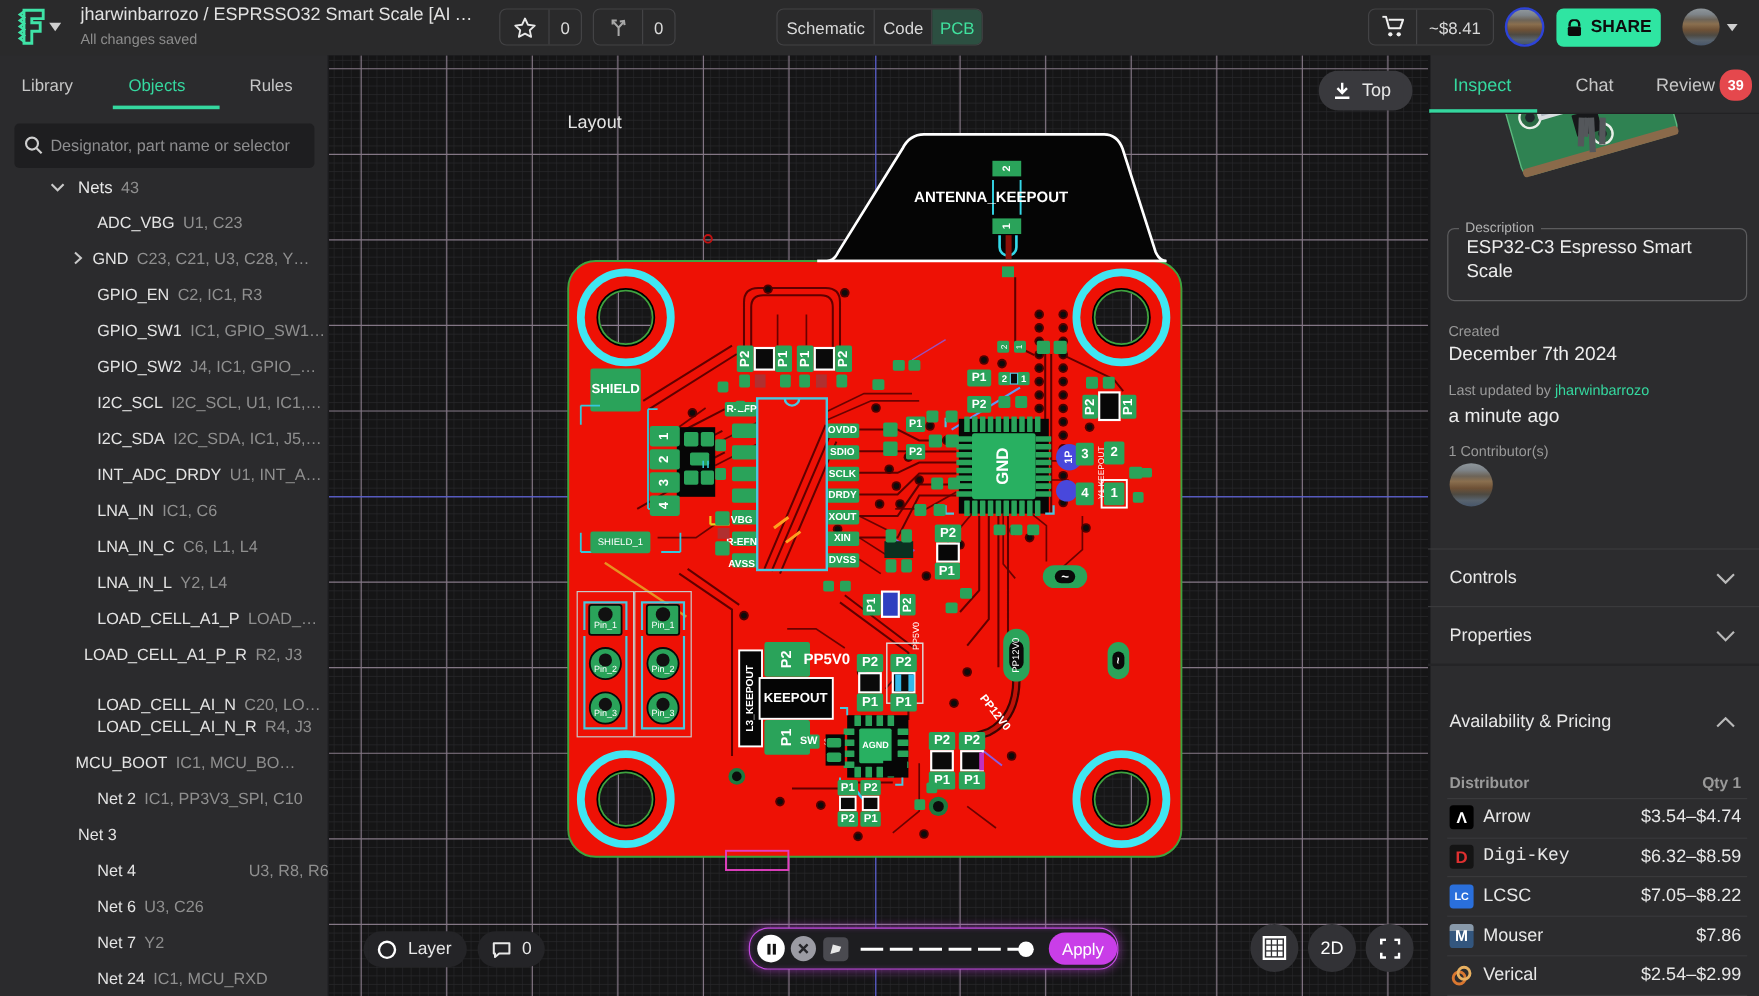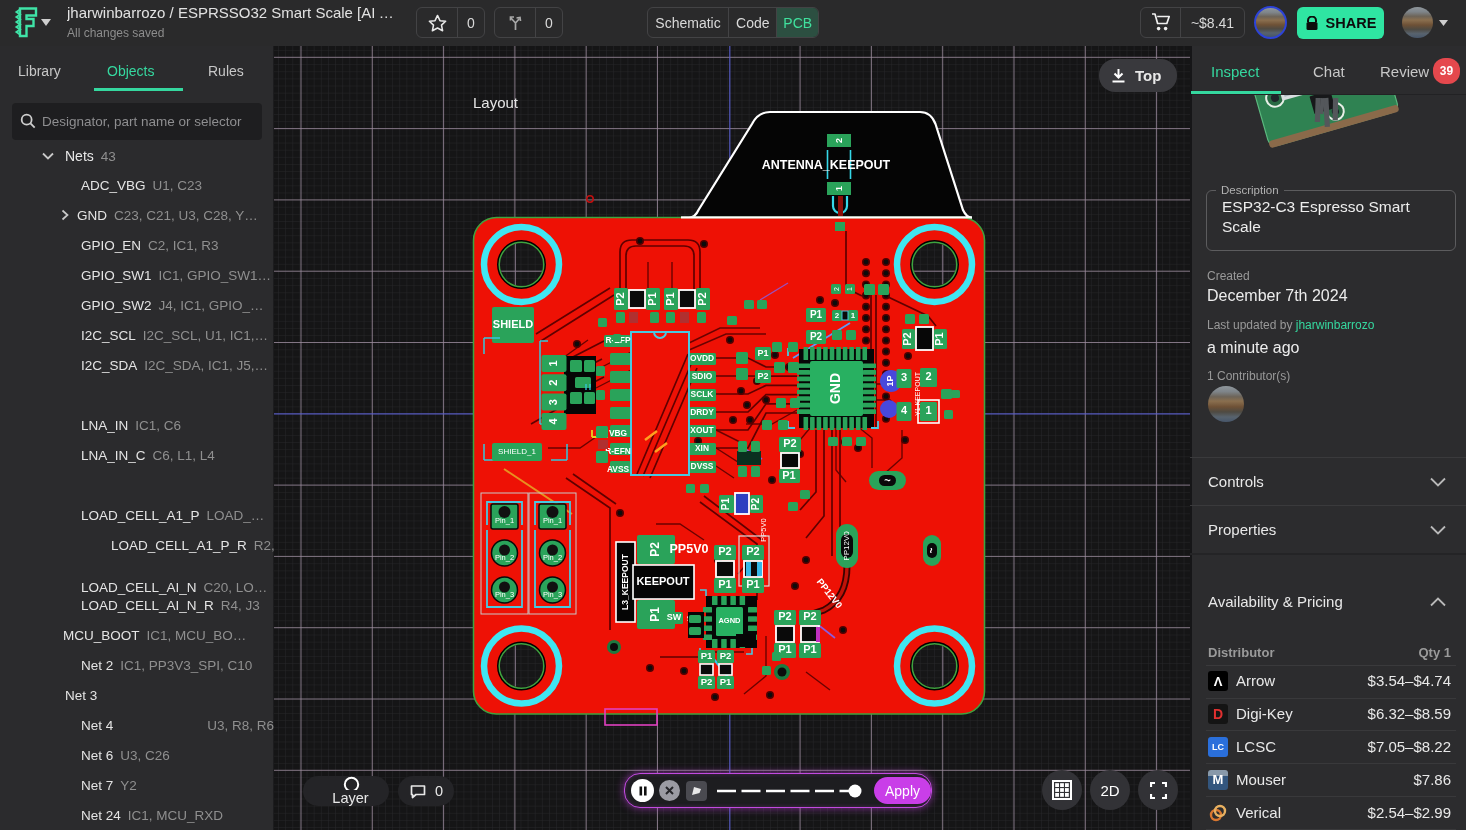"Top" span { font-weight: bold -> none }
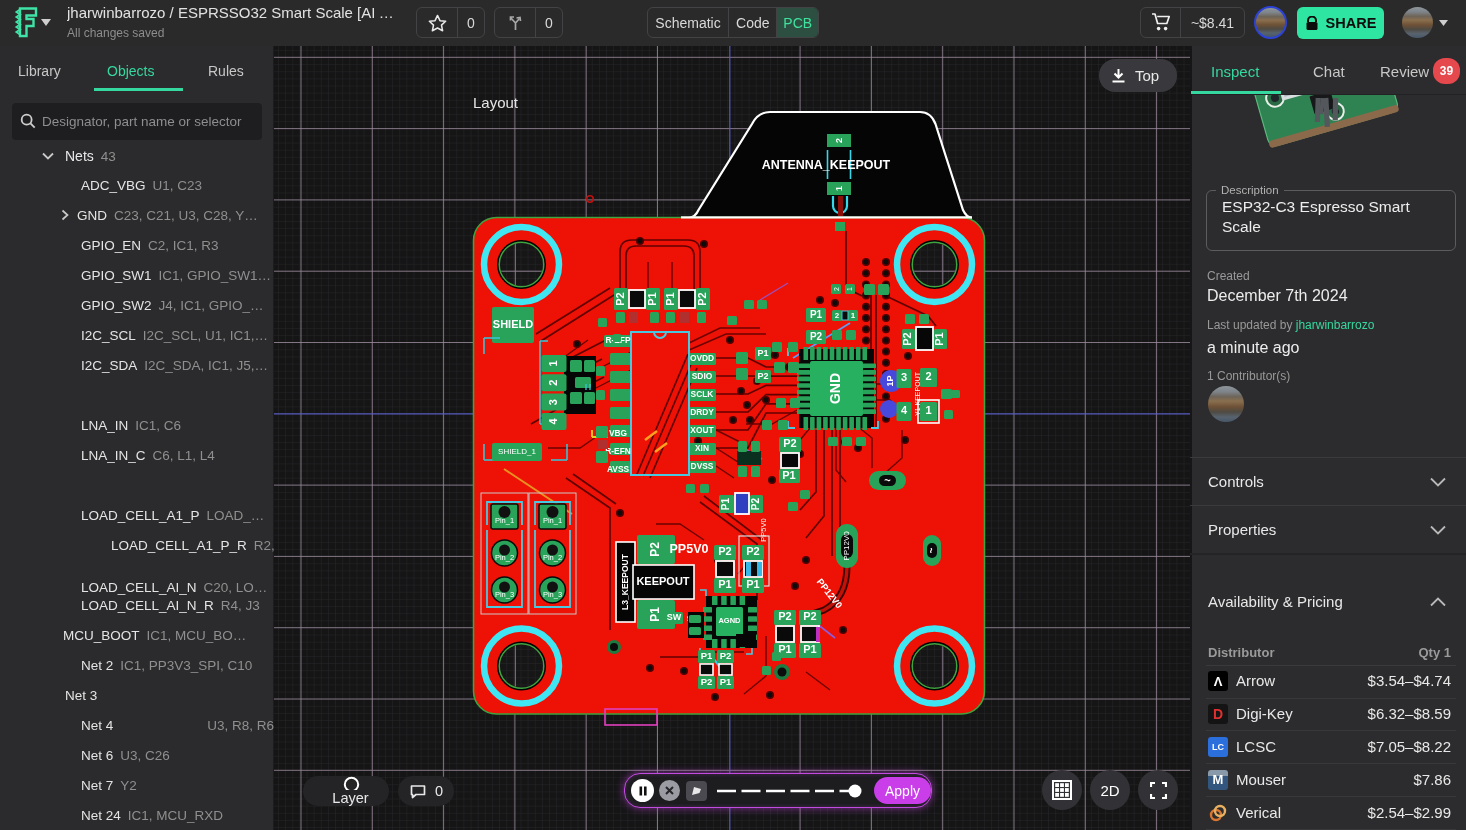"INT_ADC_DRDY" div.row { html: none -> <div> <span>INT_ADC_DRDY</span> <span>U1, INT_A…</span> </div> }
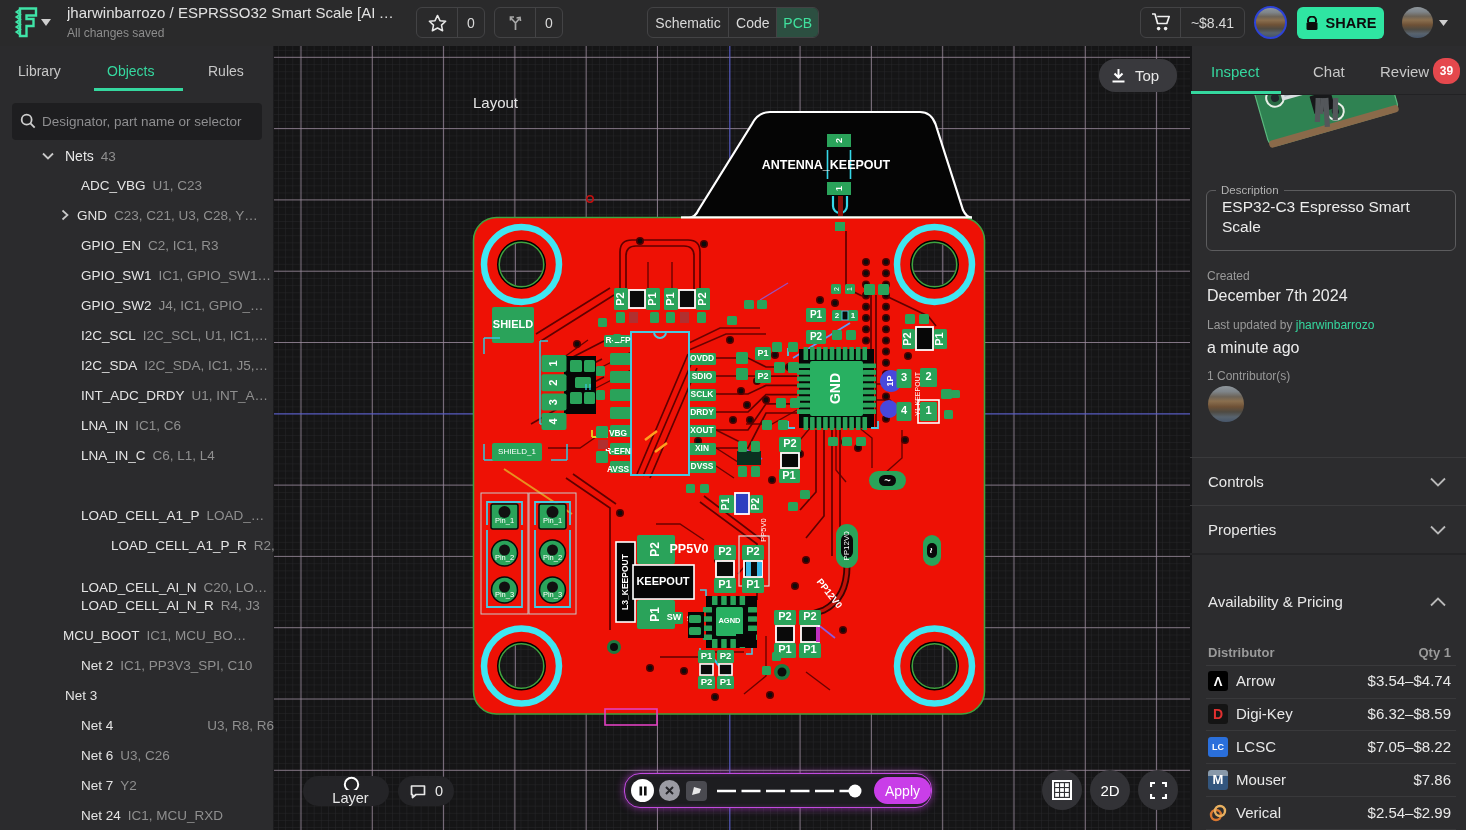"LNA_IN_L" div.row { html: none -> <div> <span>LNA_IN_L</span> <span>Y2, L4</span> </div> }
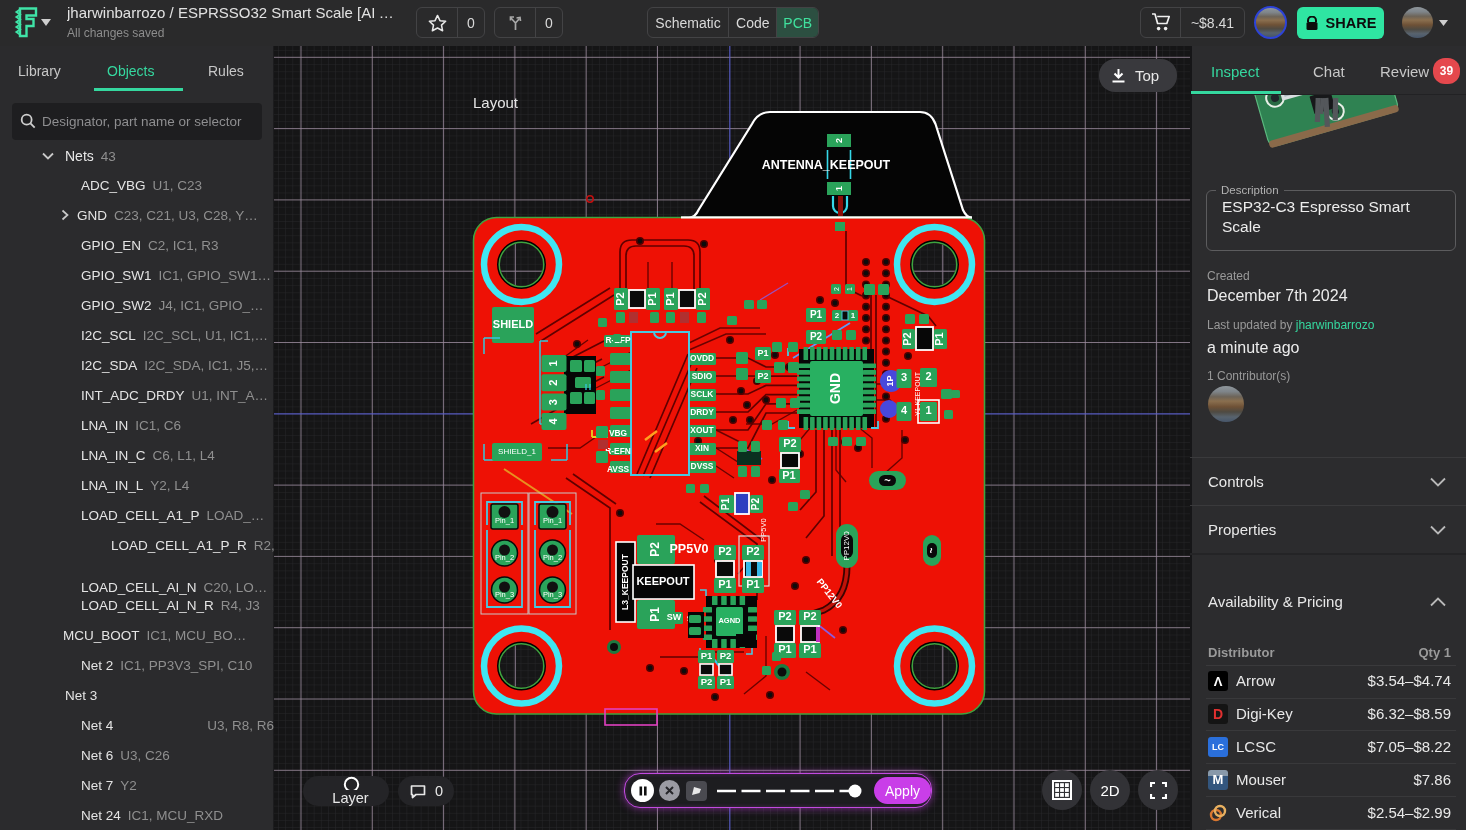"LOAD_CELL_A1_P_R" div.row { padding-left: 111px -> 70px }
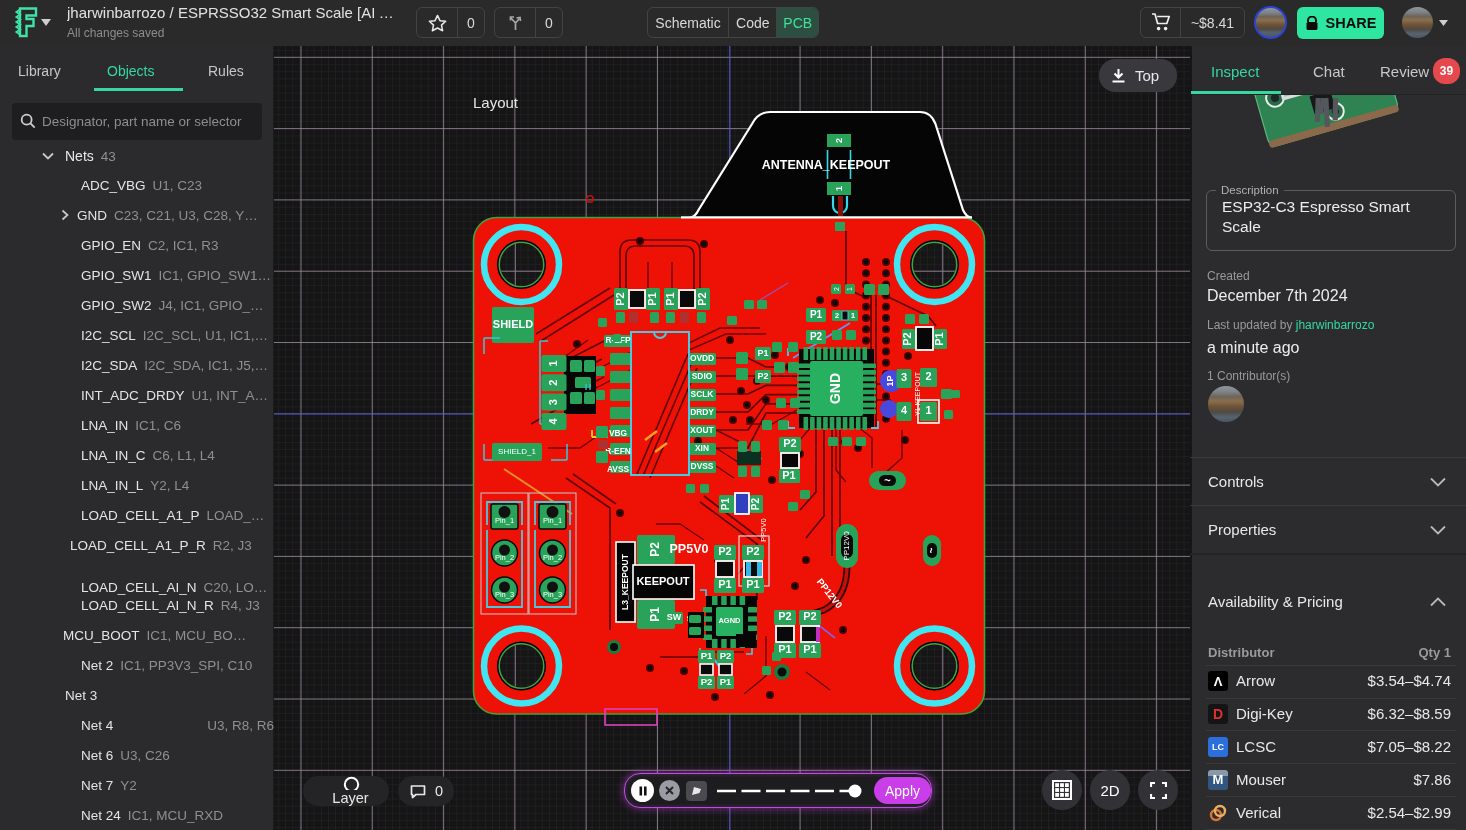"Digi-Key" div.abs { font-family: none -> Liberation Mono, monospace }
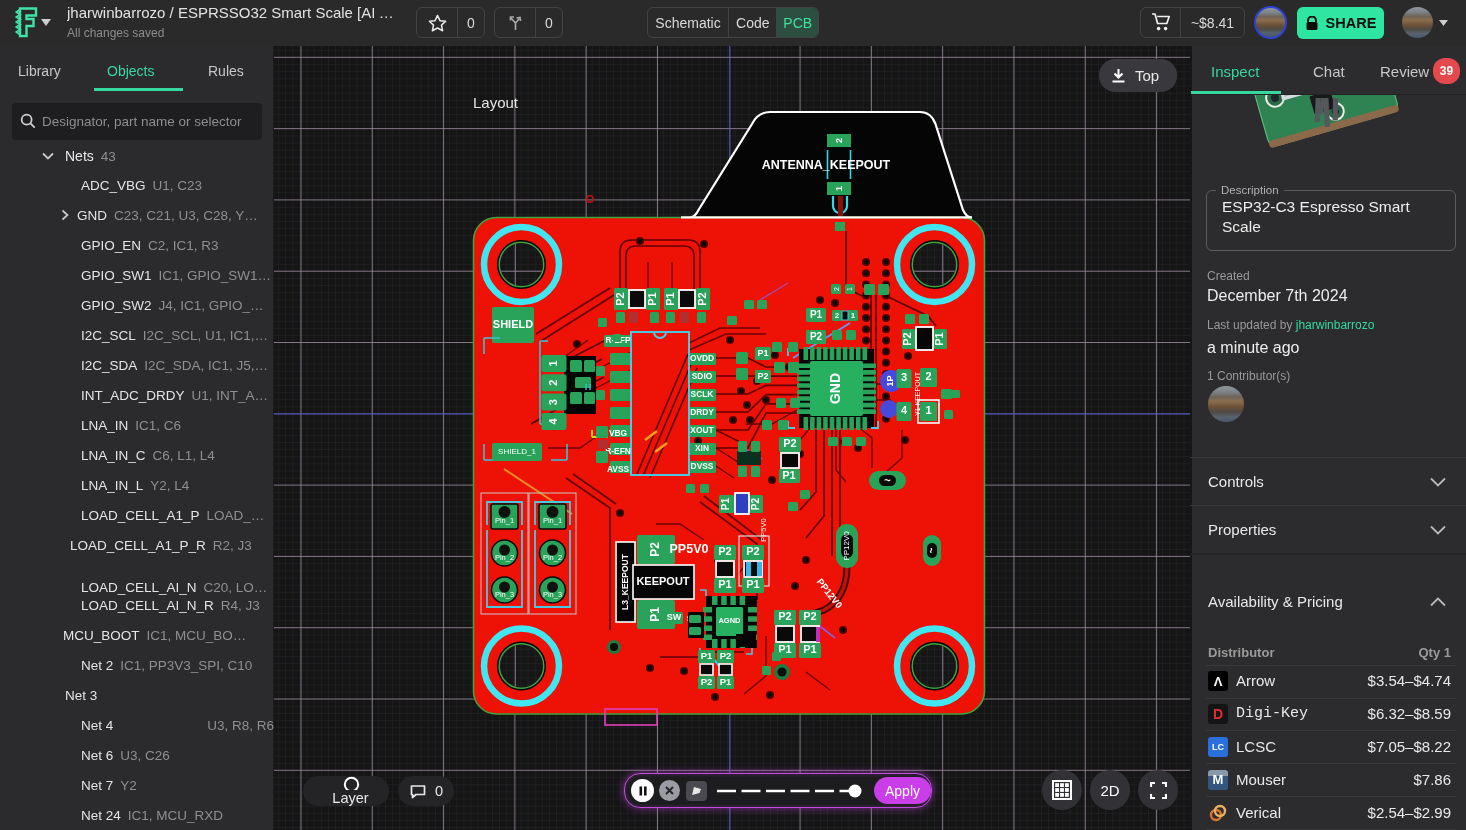"Layer" div.pill { flex-direction: column -> none }
